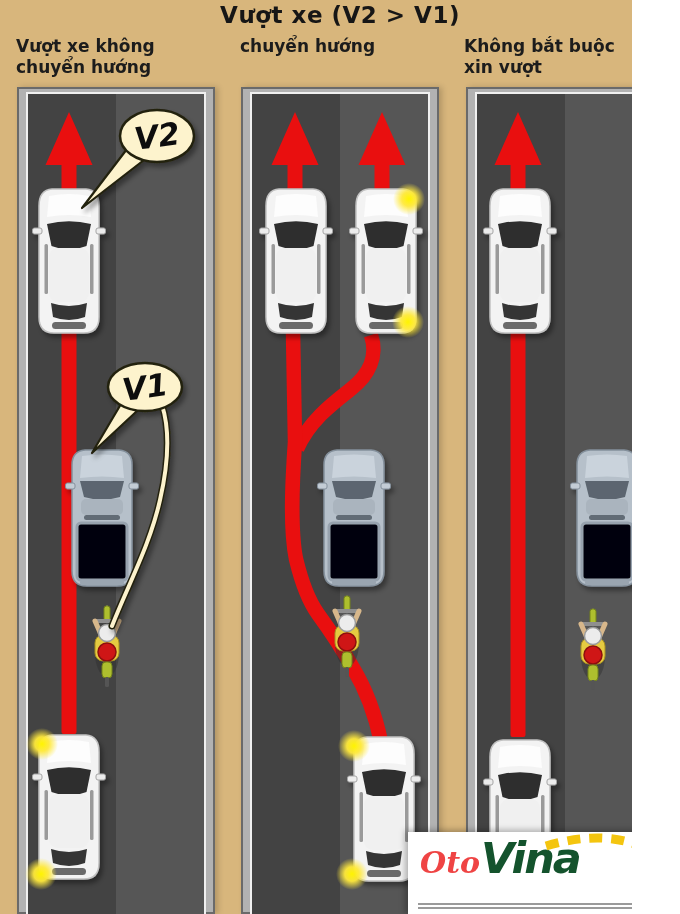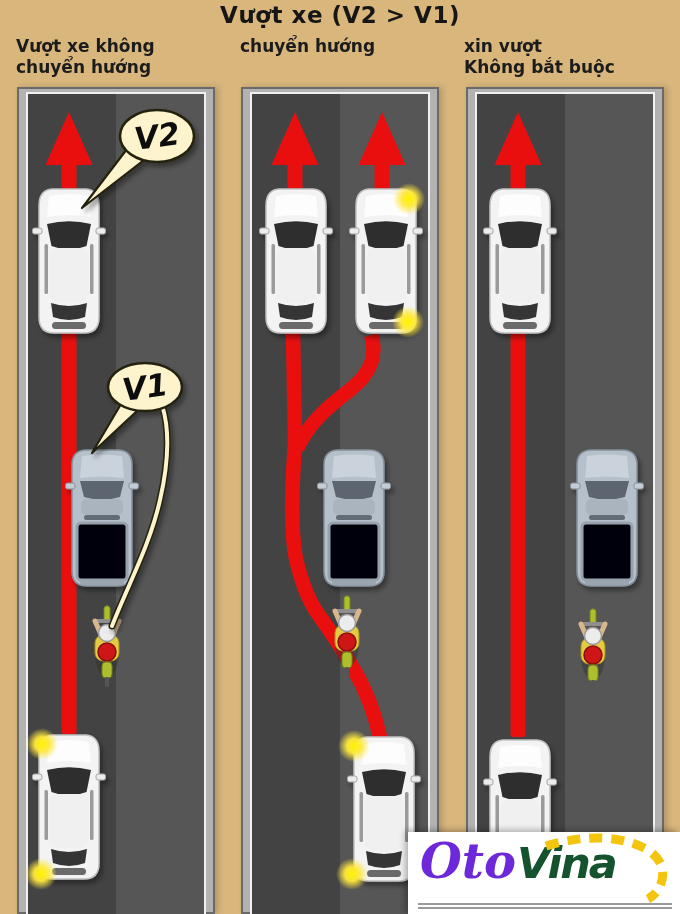"Vượt xe (V2 > V1)" .page { width: 680px -> 632px }
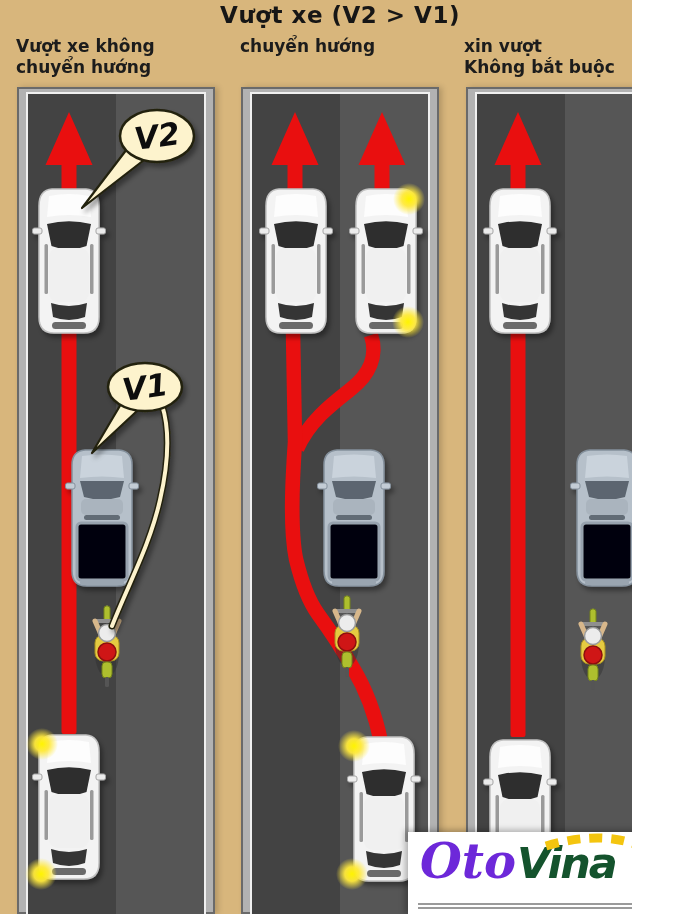"xin vượt" div { order: before "Không bắt buộc" -> after "Không bắt buộc" }
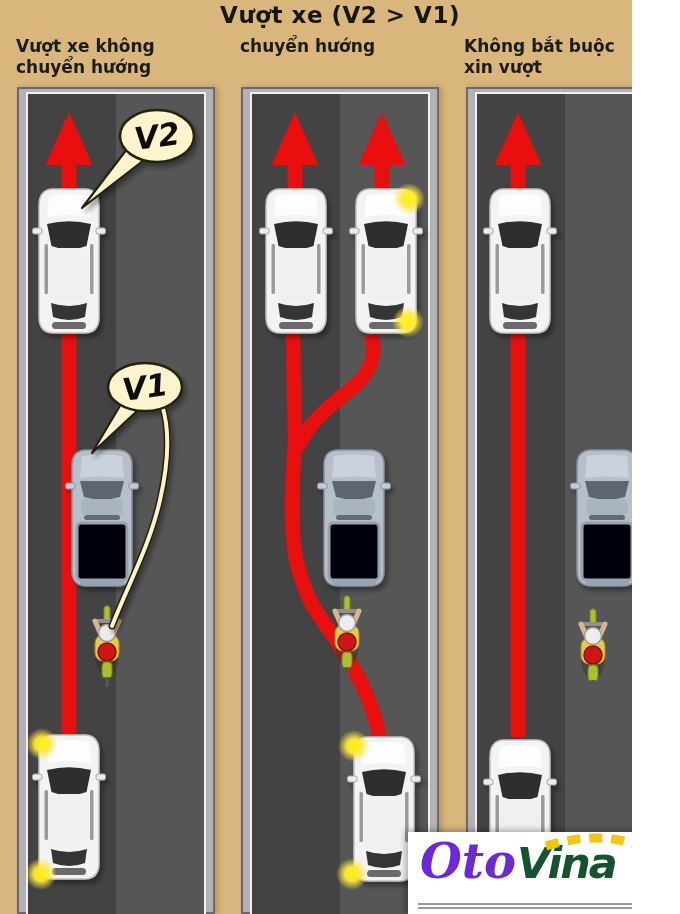"Oto" .brand .oto { color: #6d28d9 -> #ef4444; font-size: 48px -> 30px }
